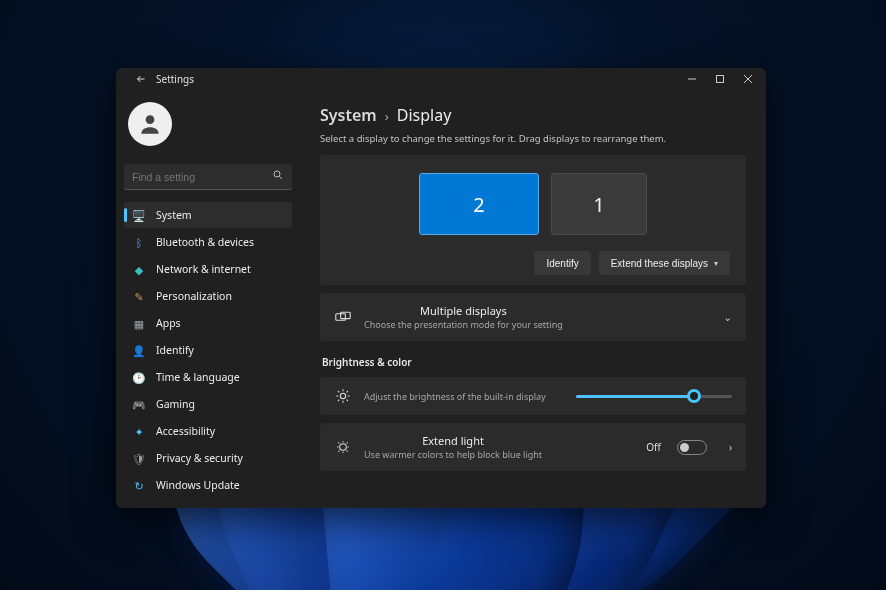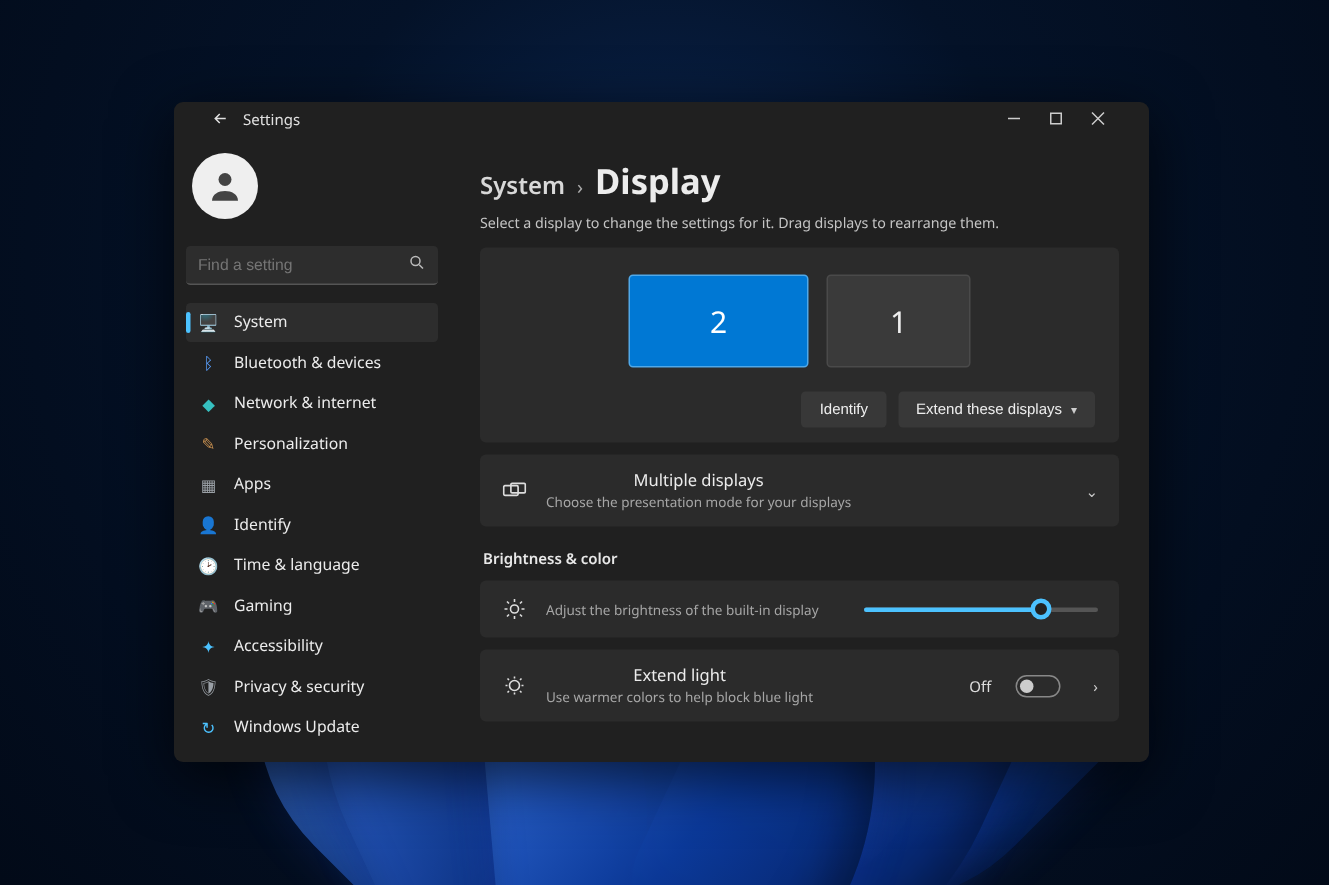"Settings" .titlebar { margin-left: none -> 10px; padding: 0 20px -> 0 4px }
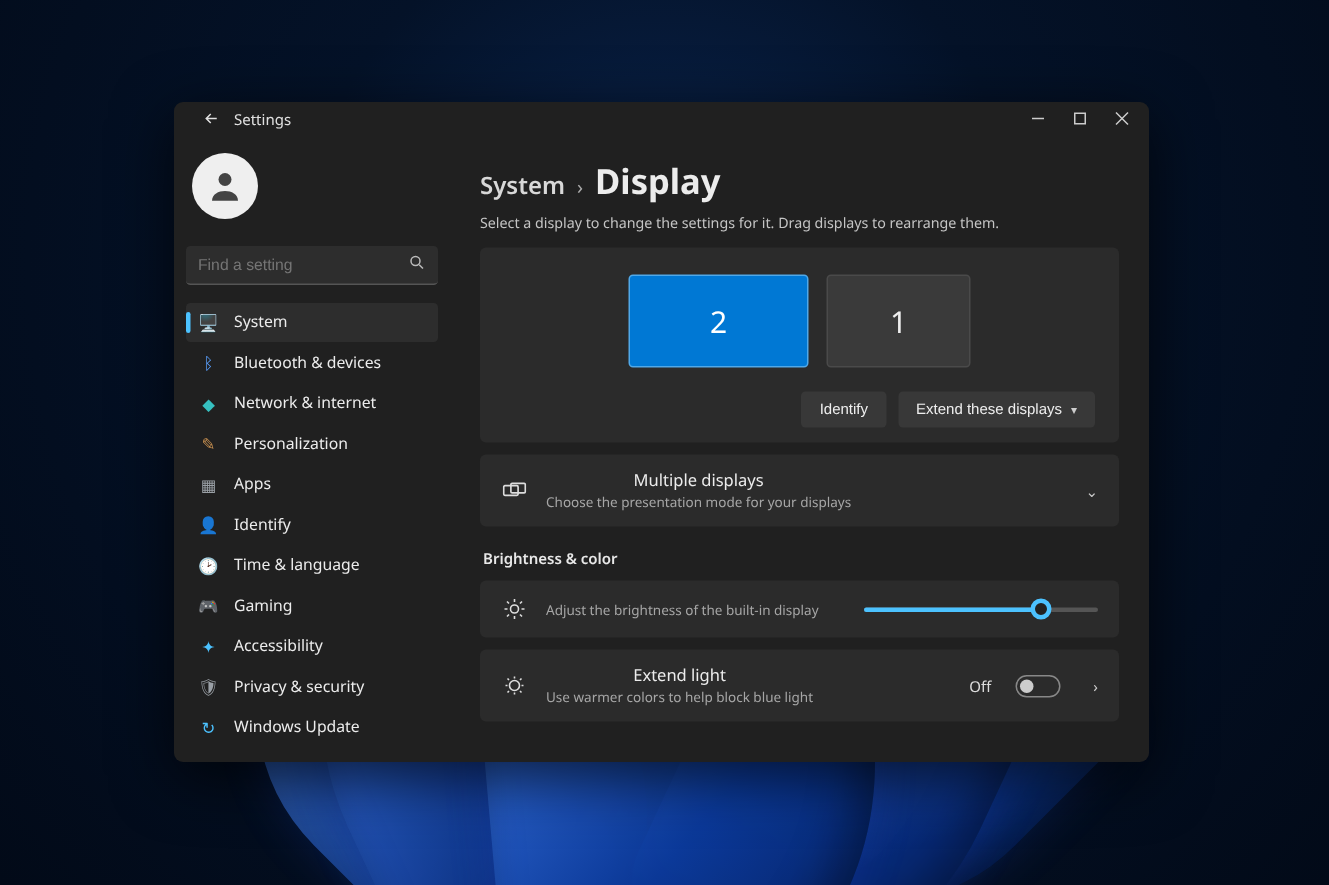"Display" .crumb-current { font-size: 23px -> 16px; font-weight: 700 -> 400 }
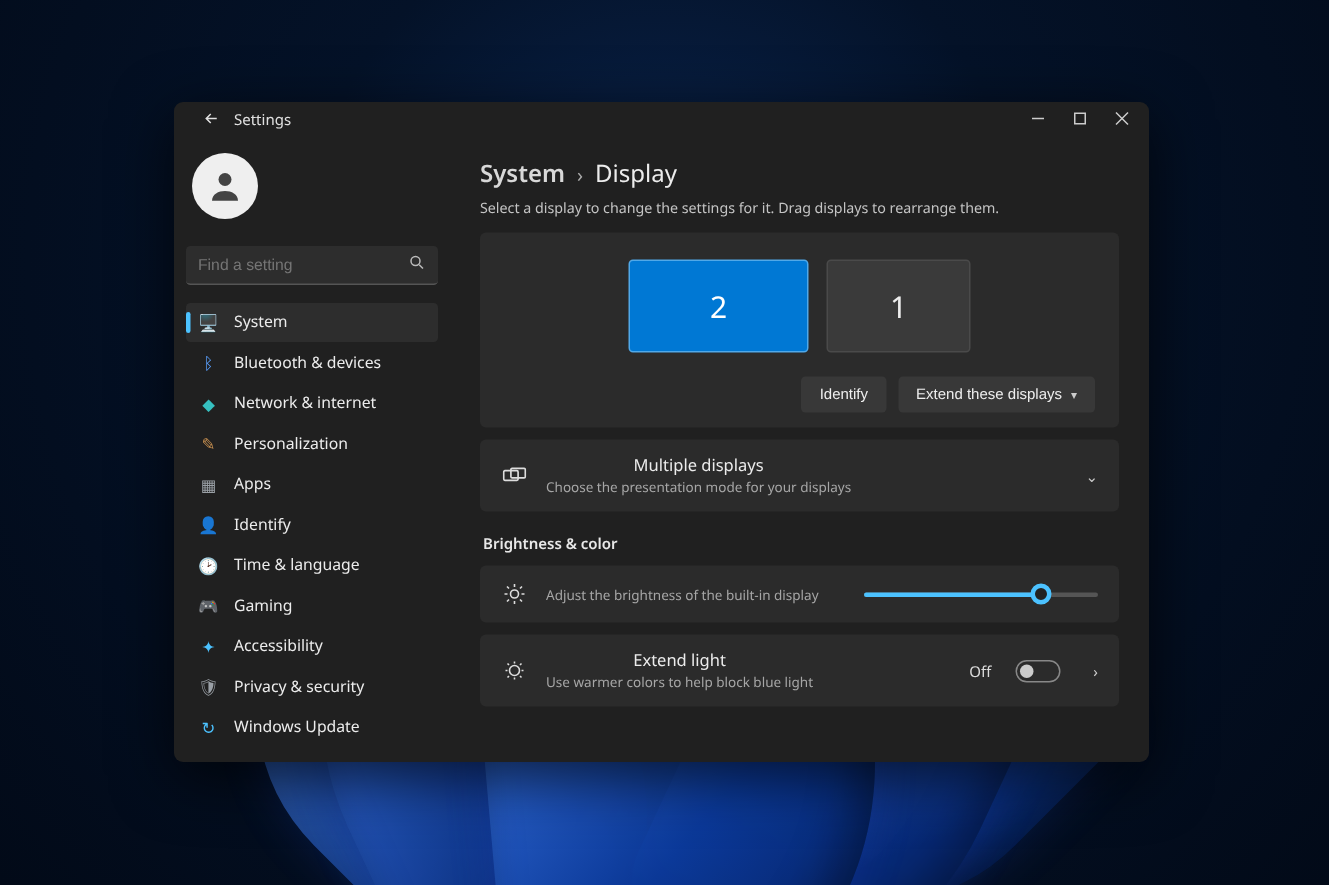"Choose the presentation mode for" div.setting-sub { text: displays -> setting }
